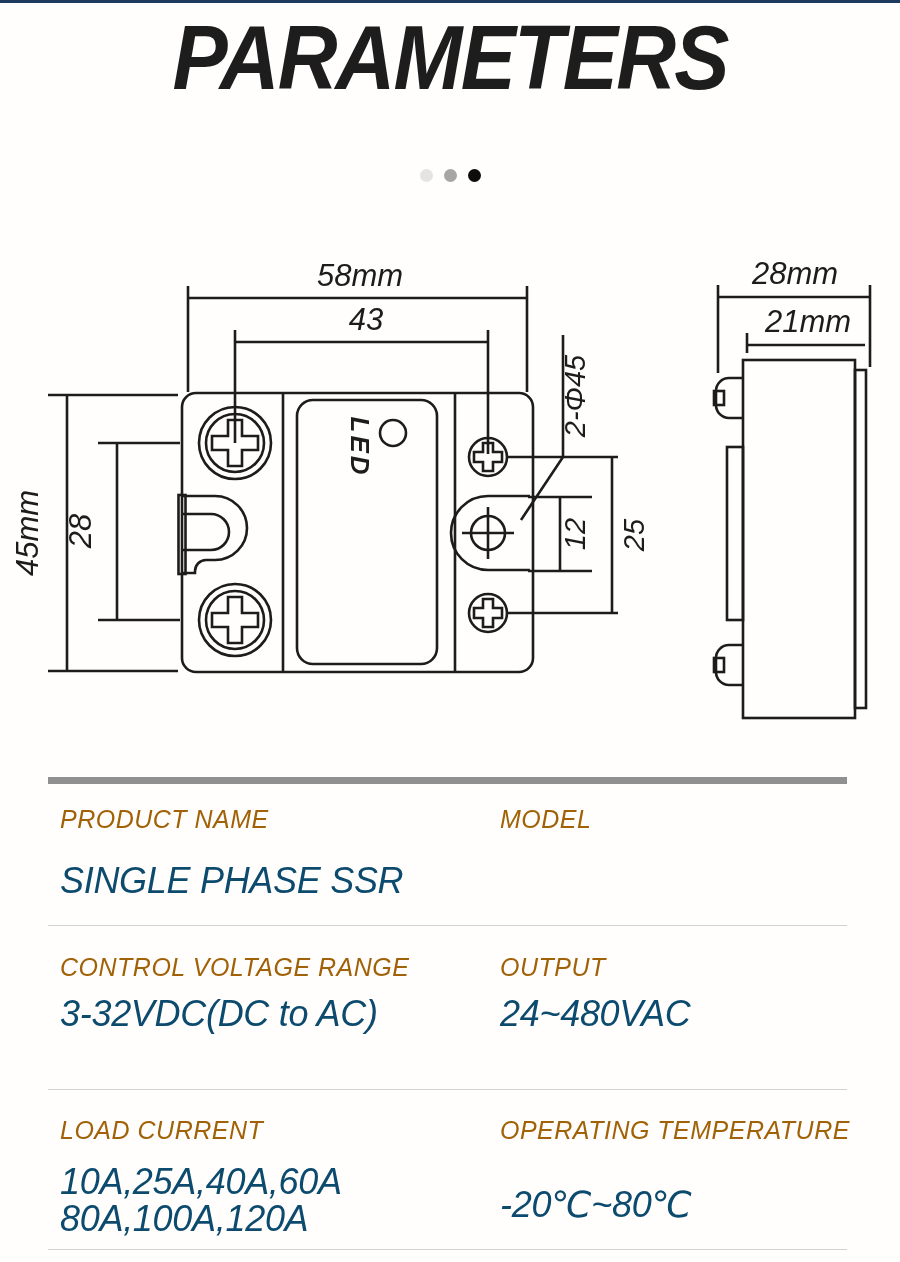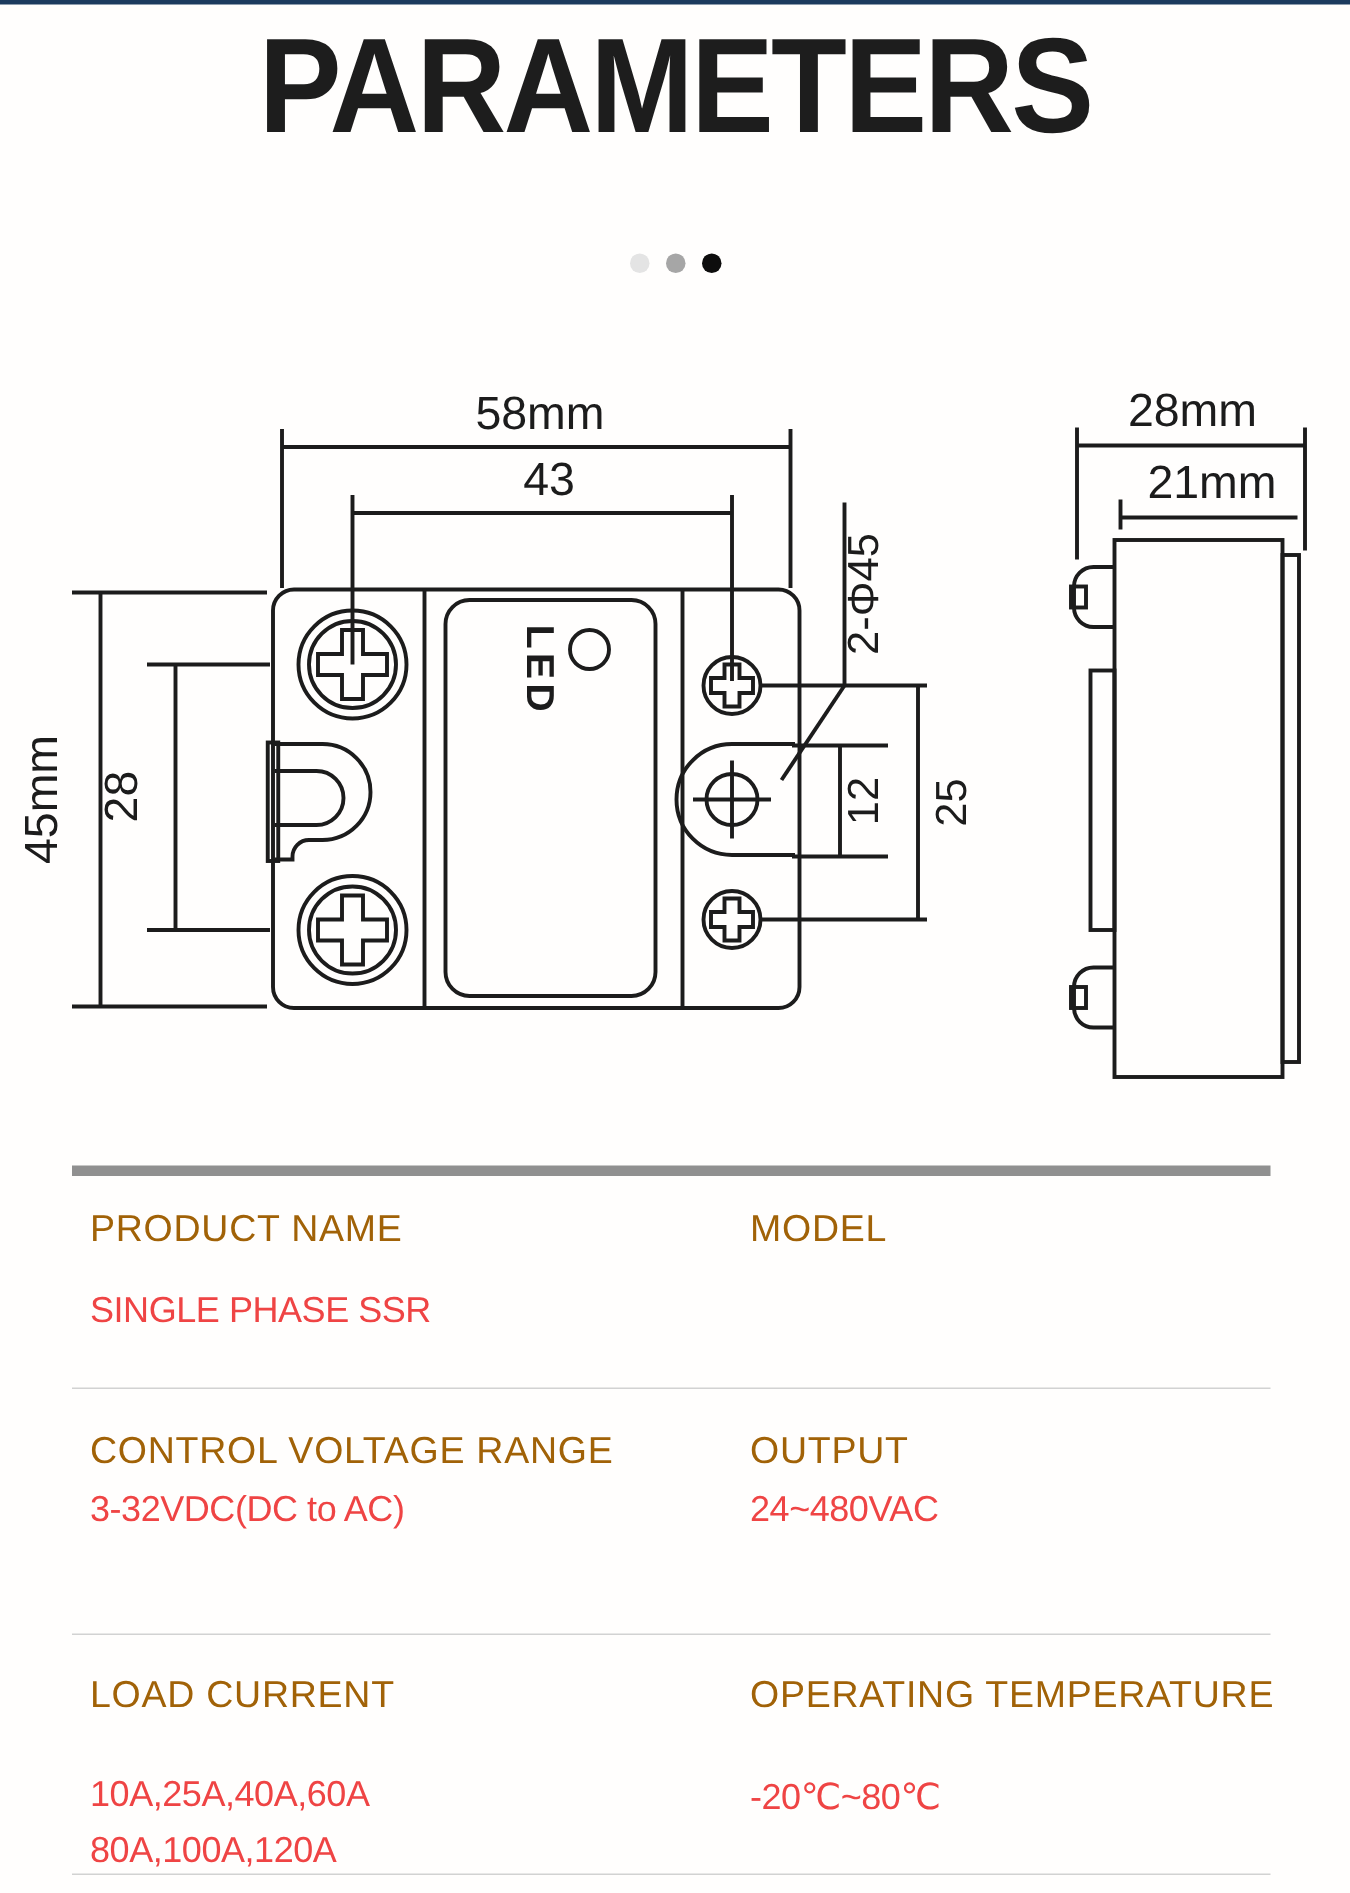"PARAMETERS" .page { font-style: none -> italic }
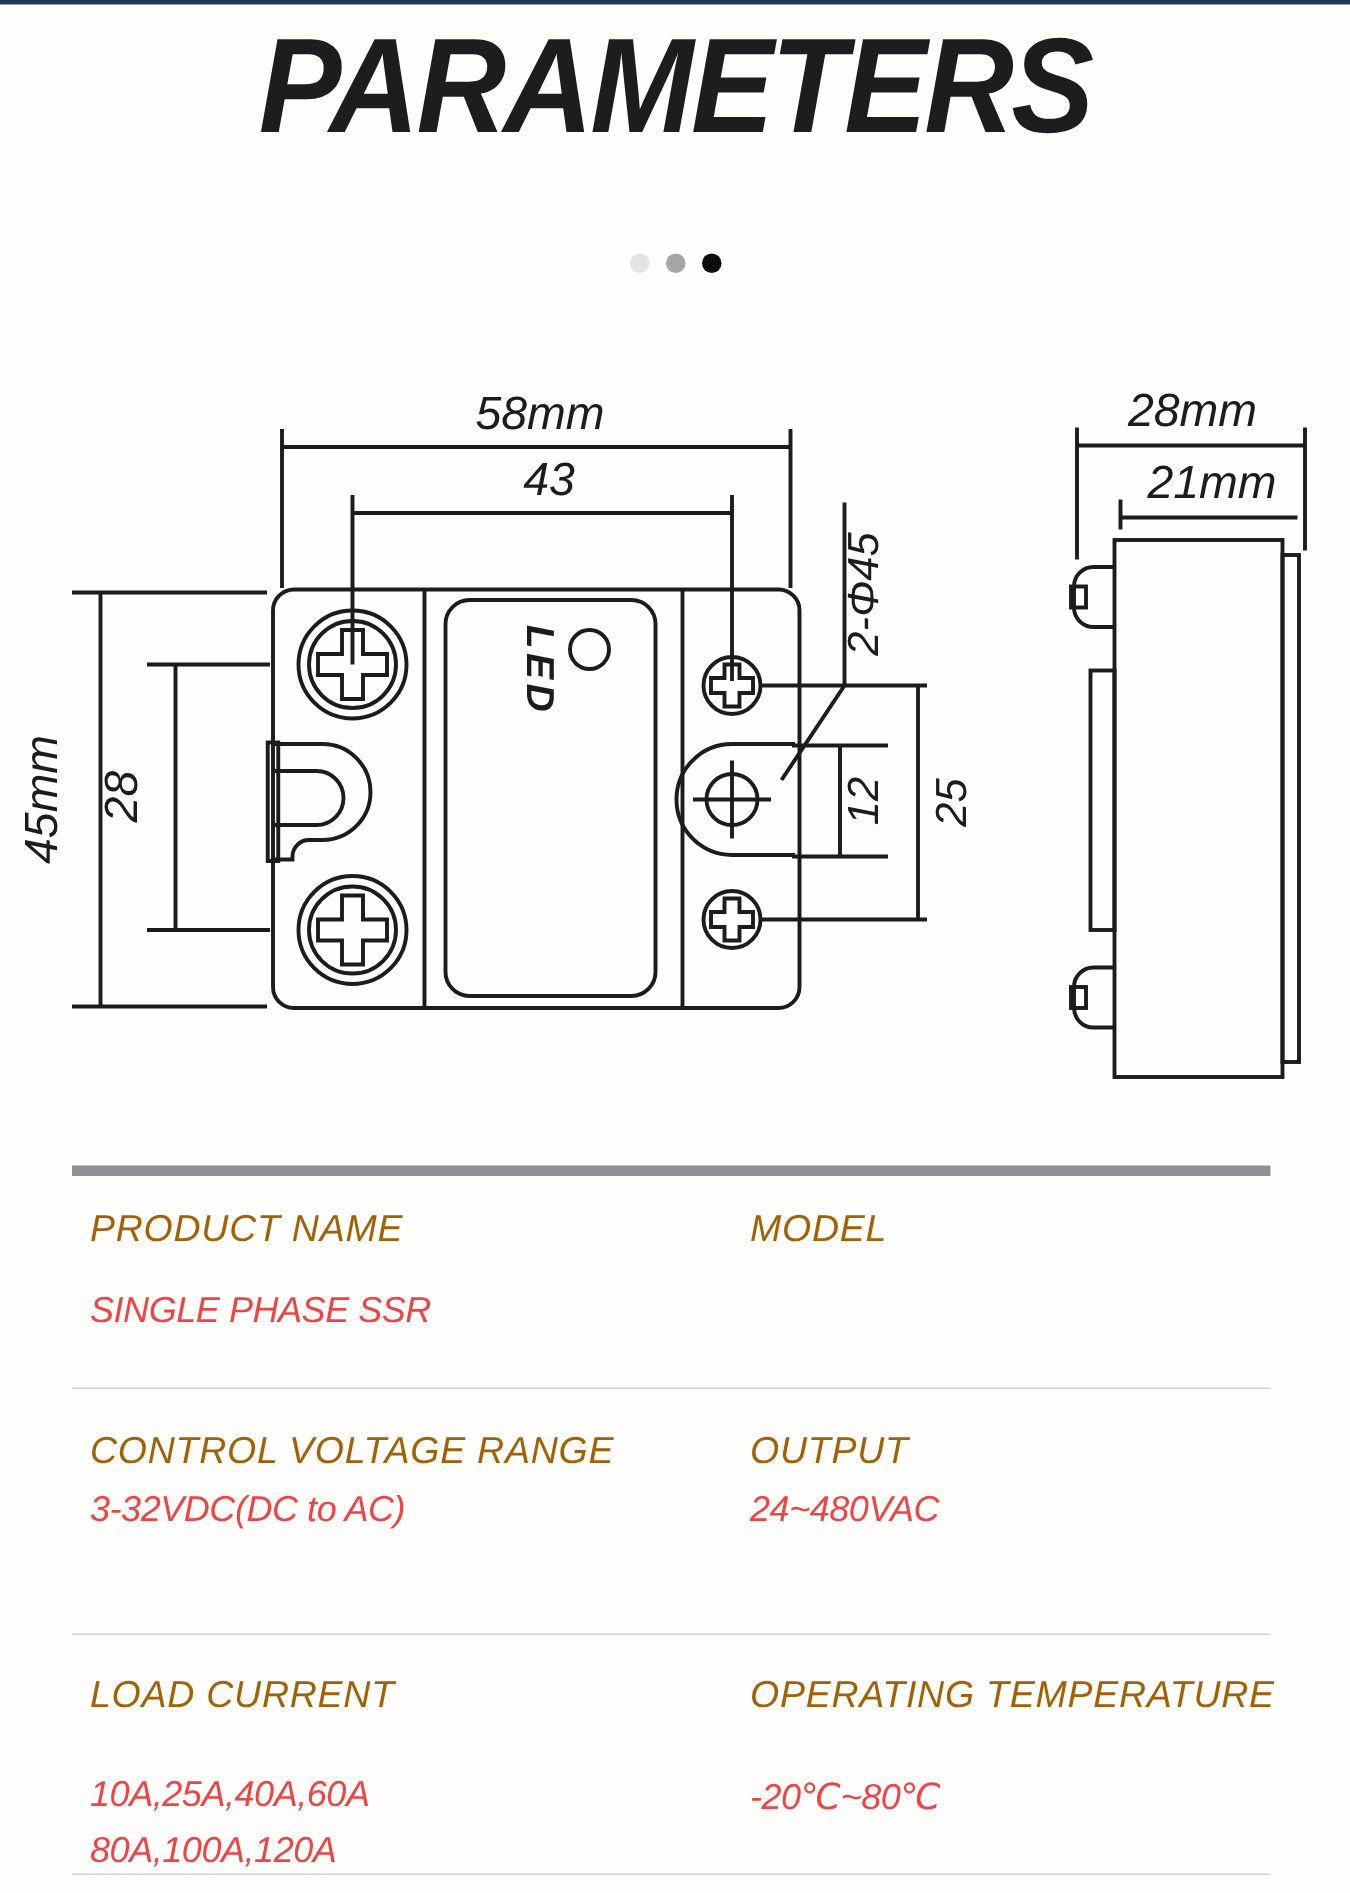"SINGLE PHASE SSR" .spec-value { color: #ef4444 -> #0c4a6e; font-size: 24px -> 36px }
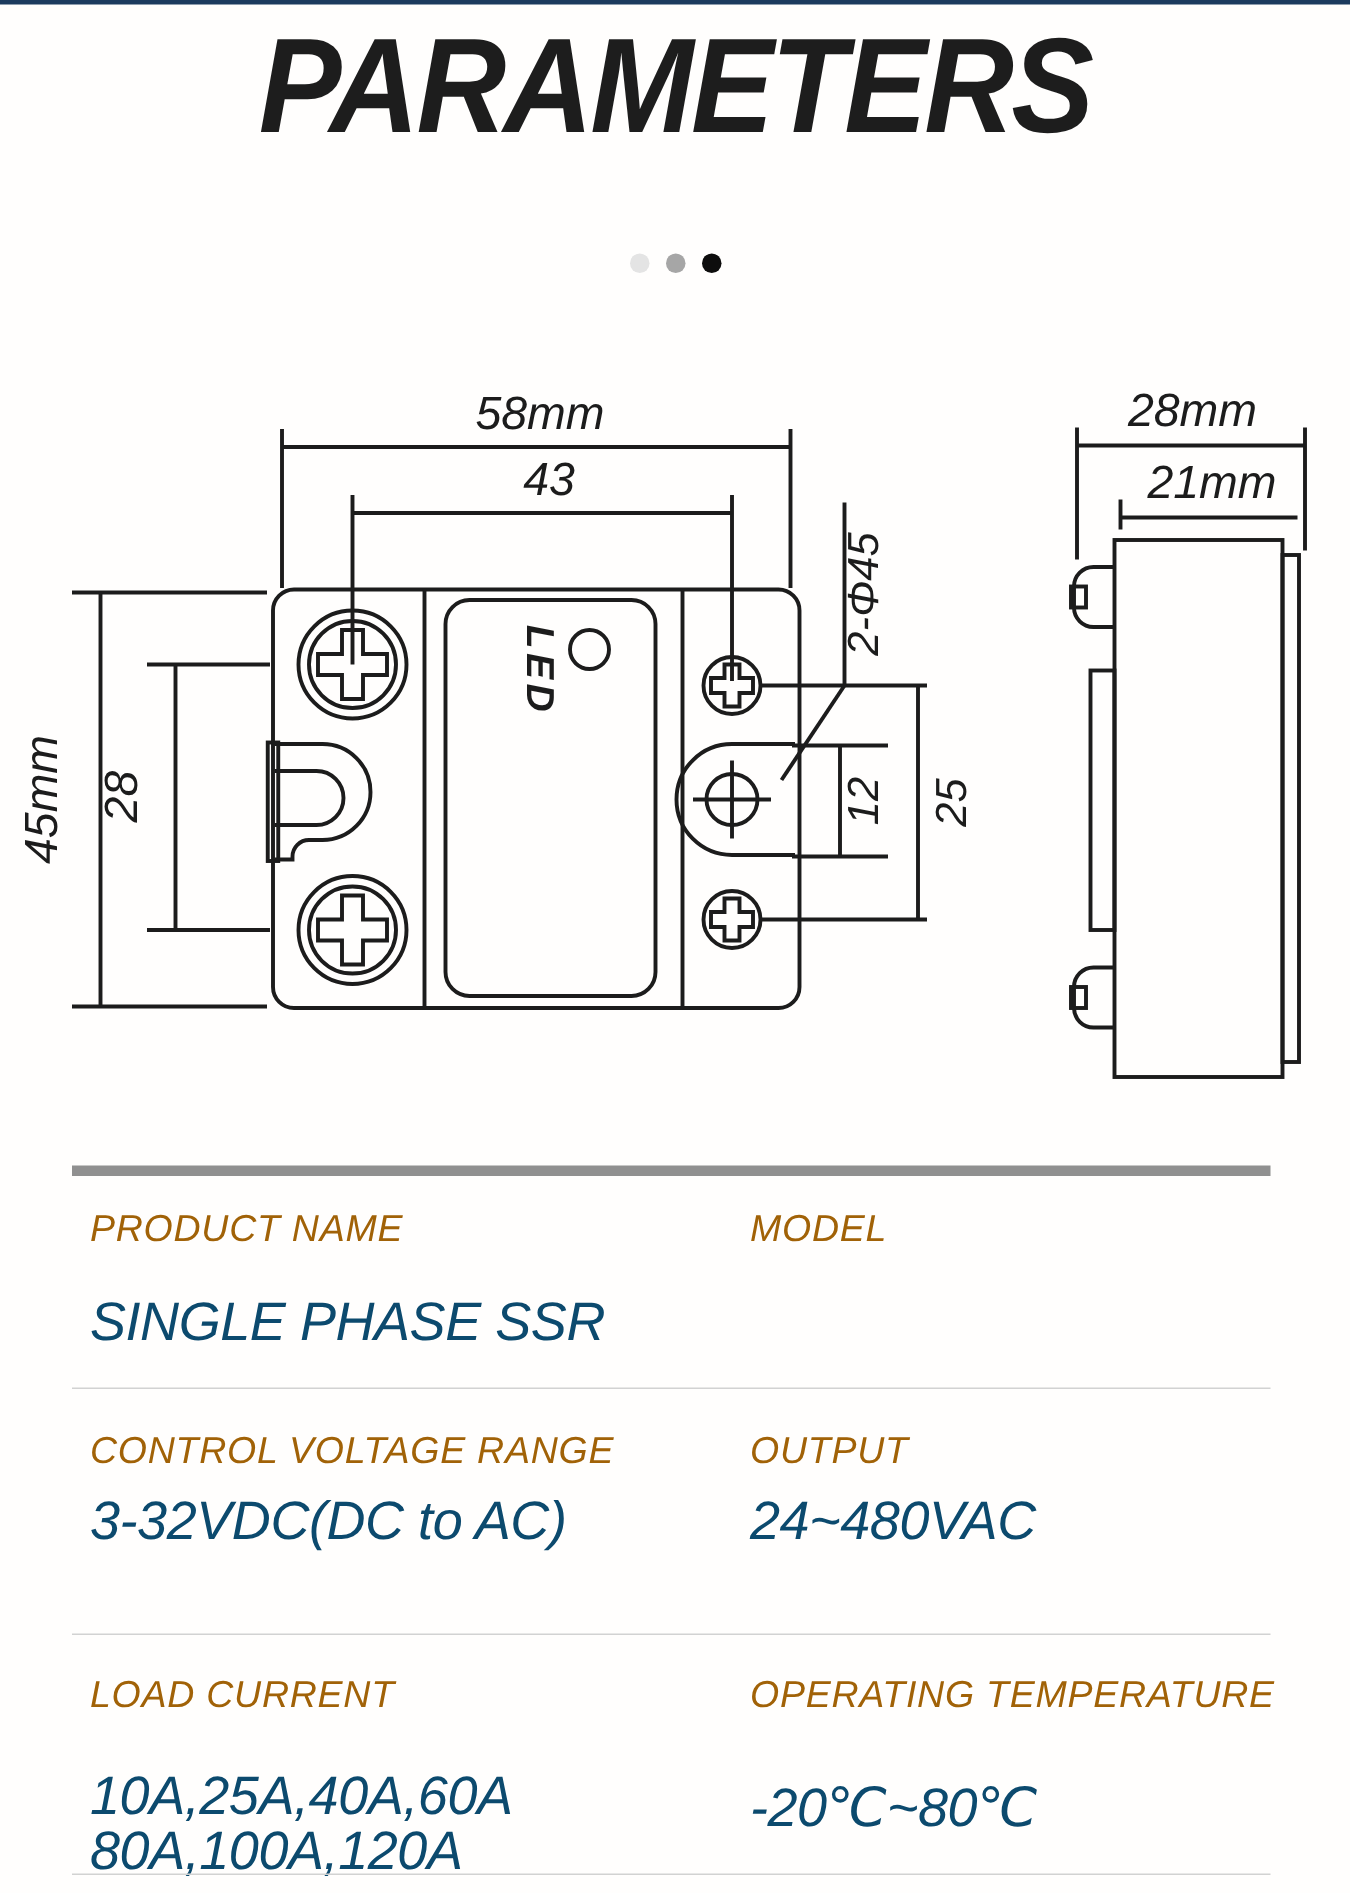"10A,25A,40A,60A" .val-r3a { margin-top: 15px -> none }
